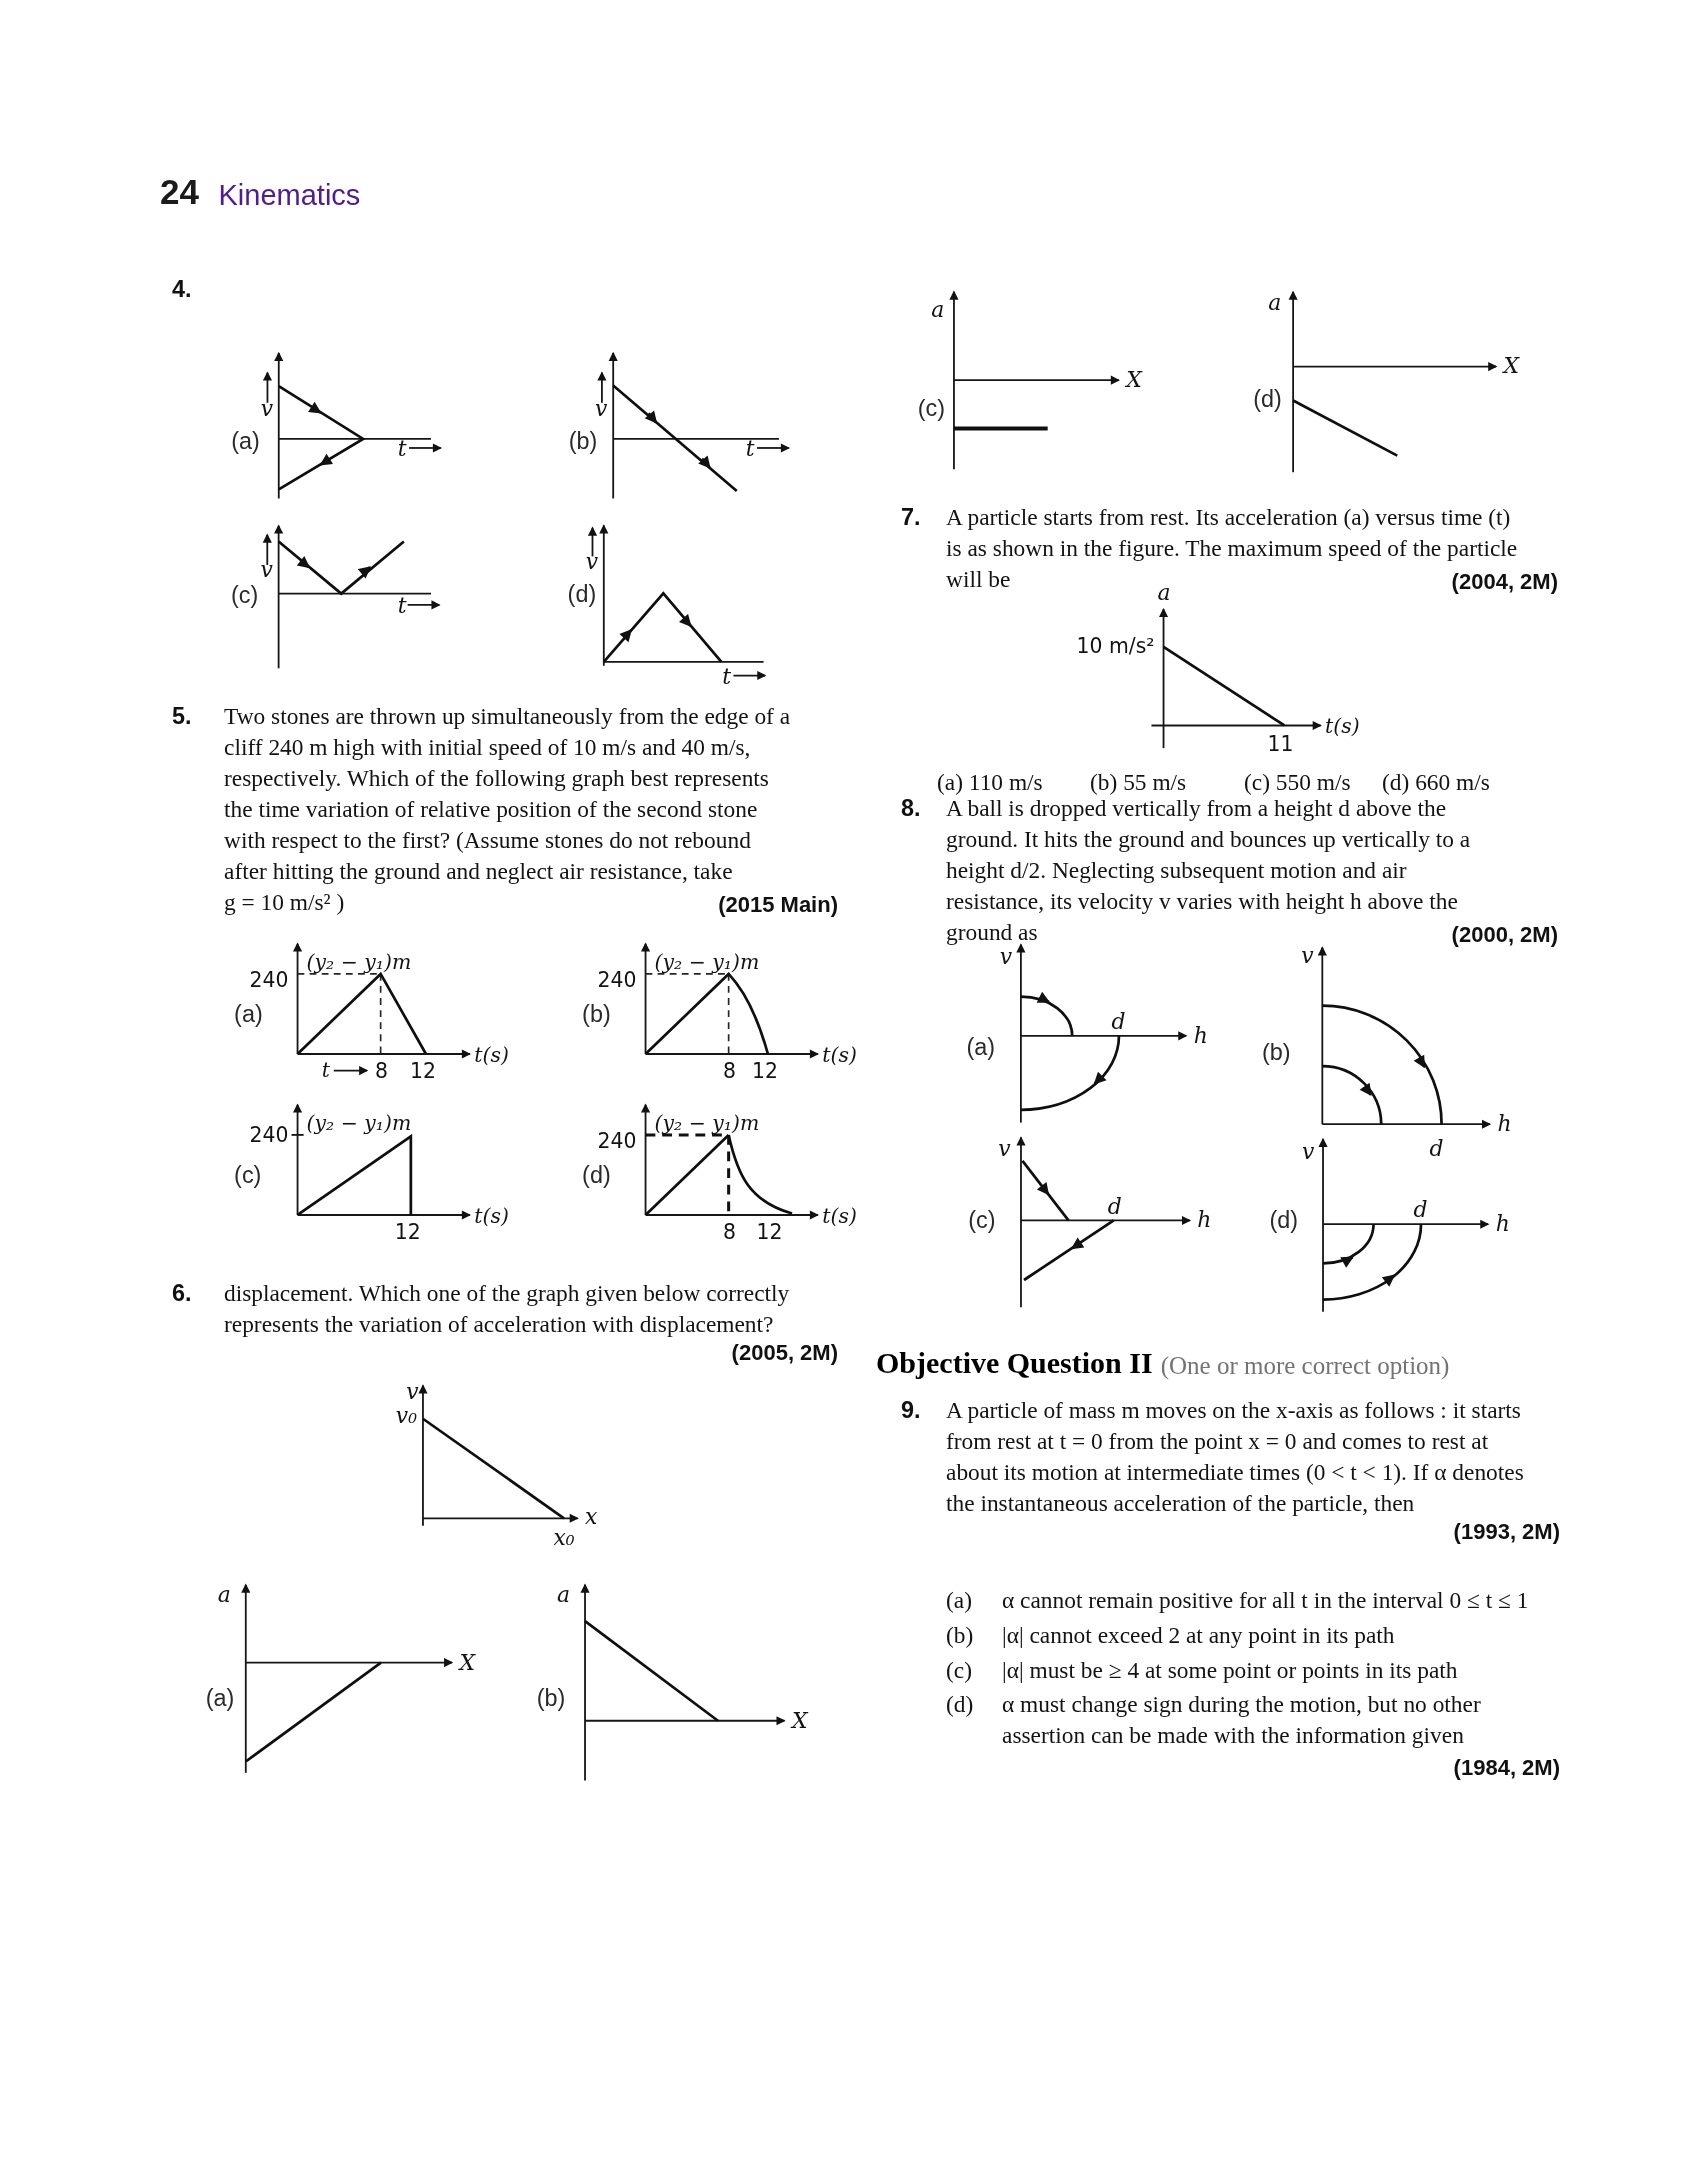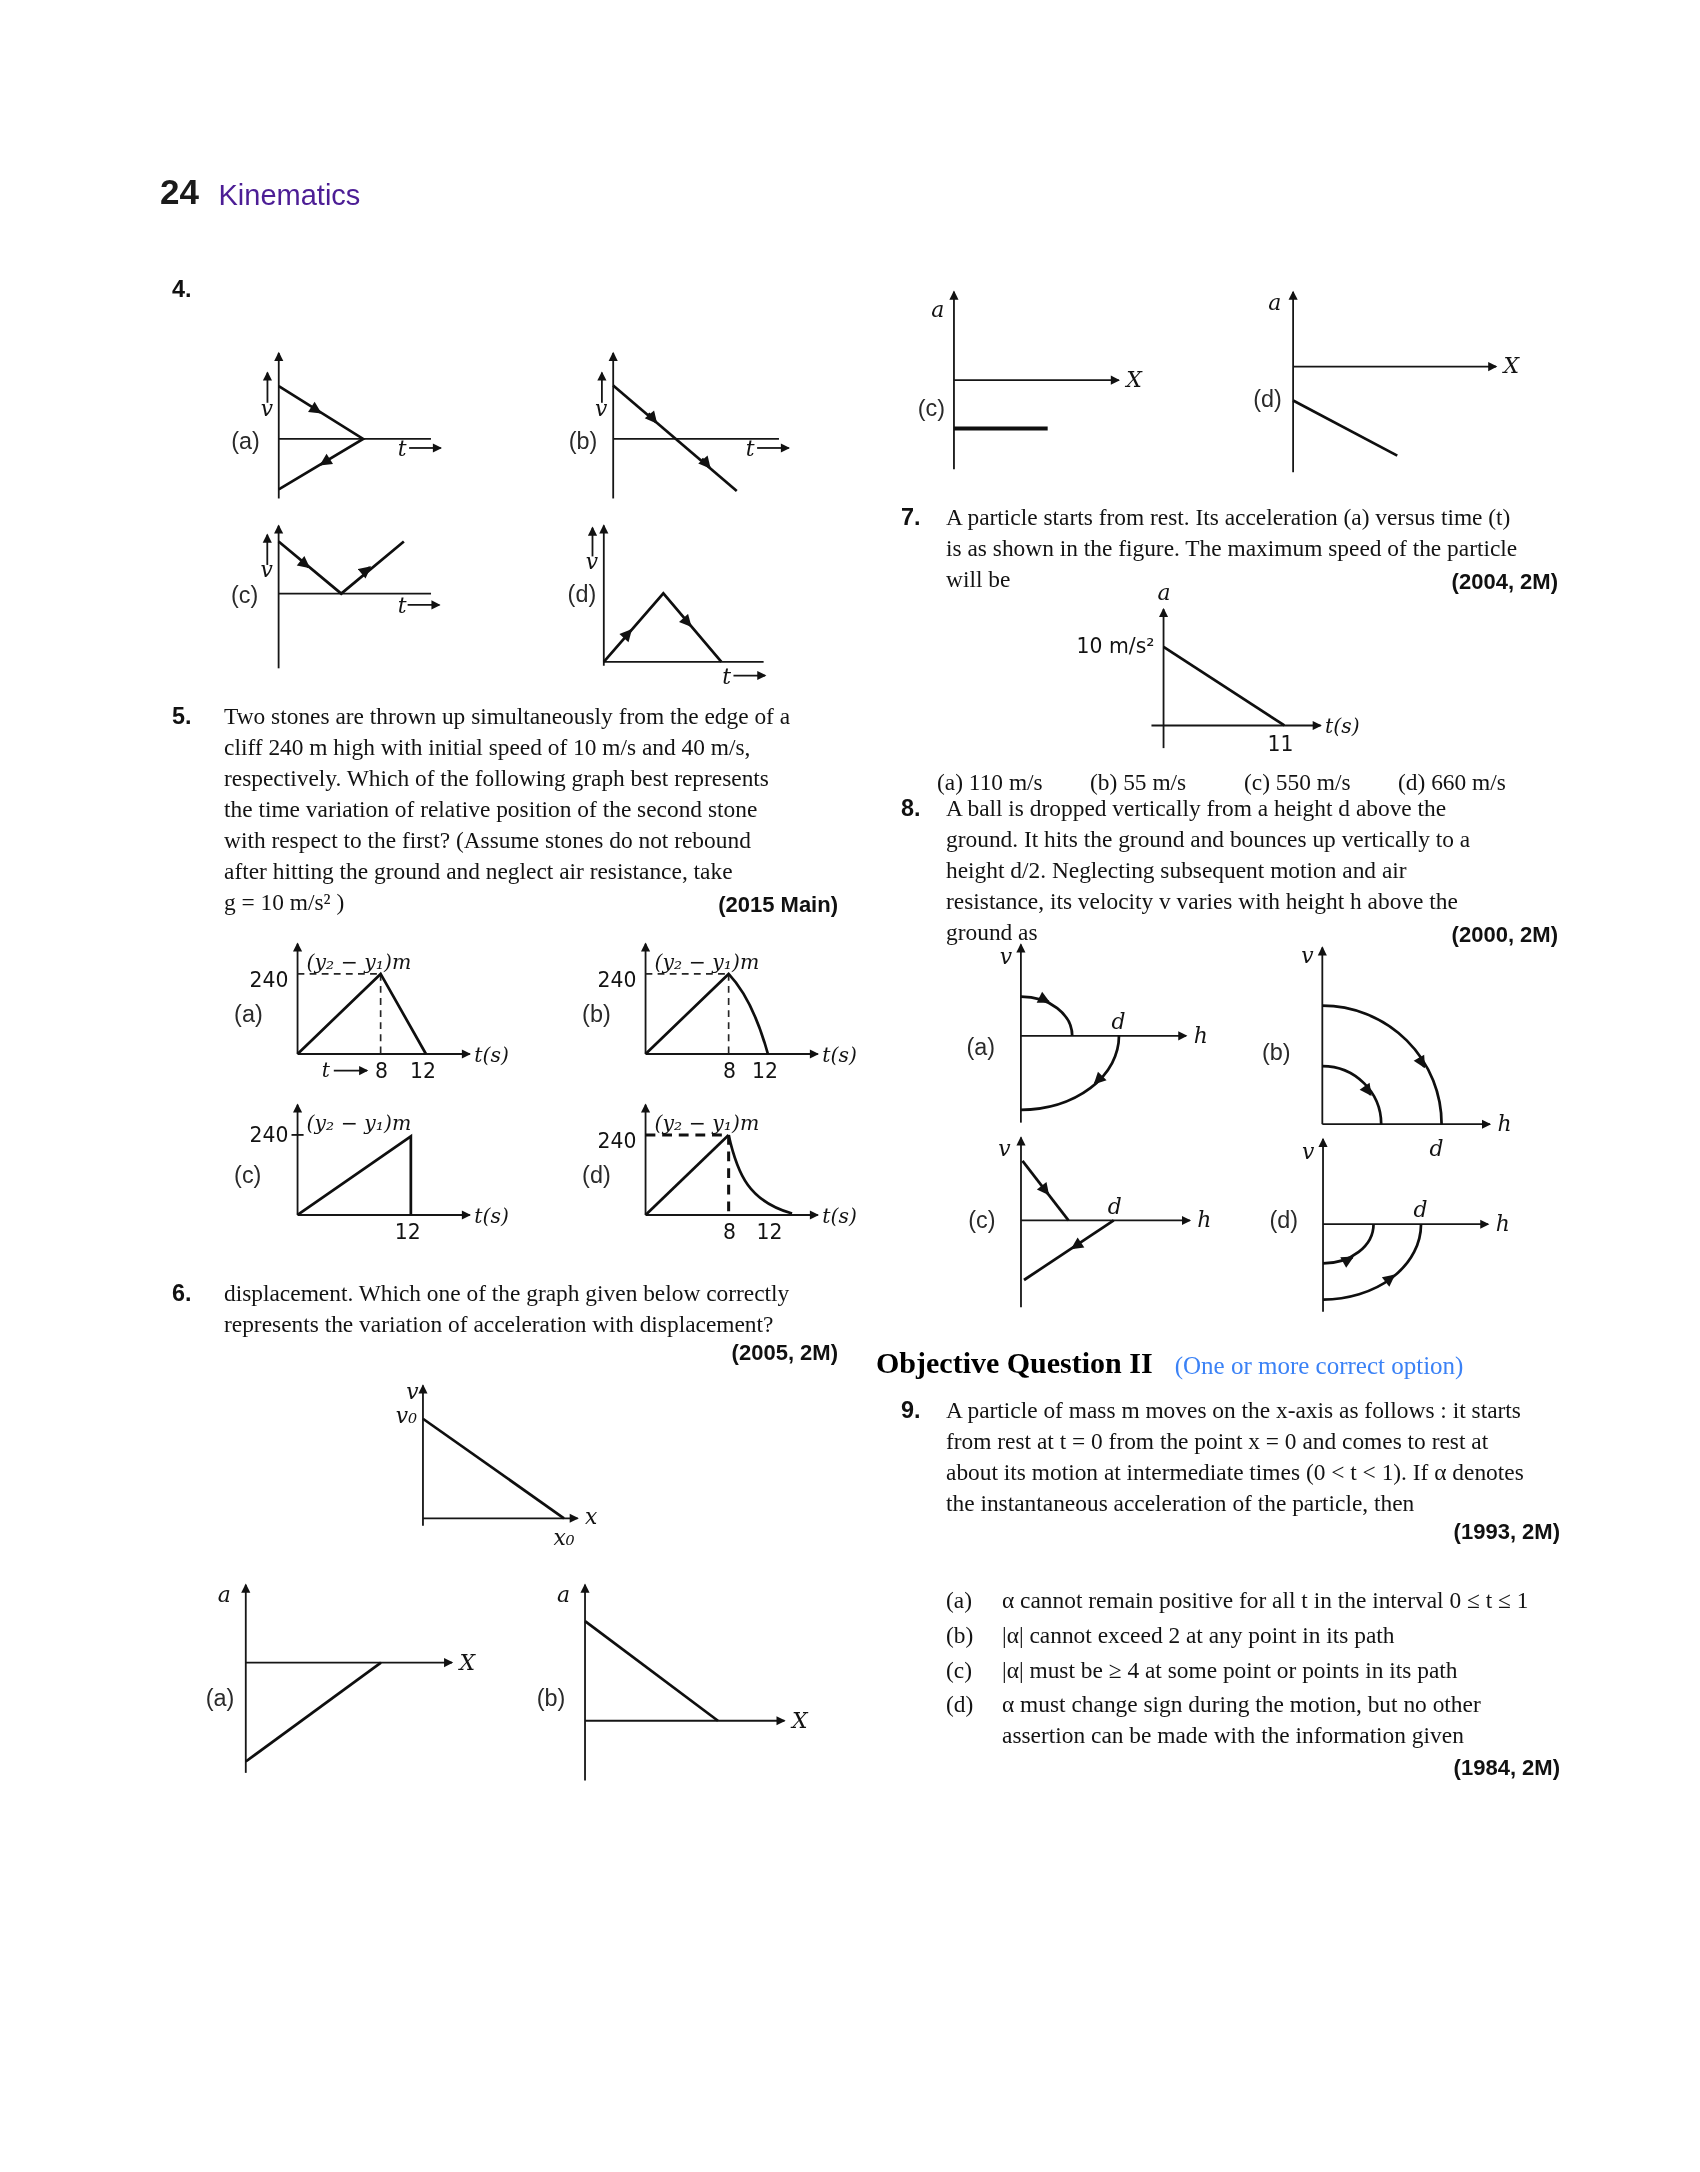"(d) 660 m/s" span.q7opt { left: 461px -> 445px }
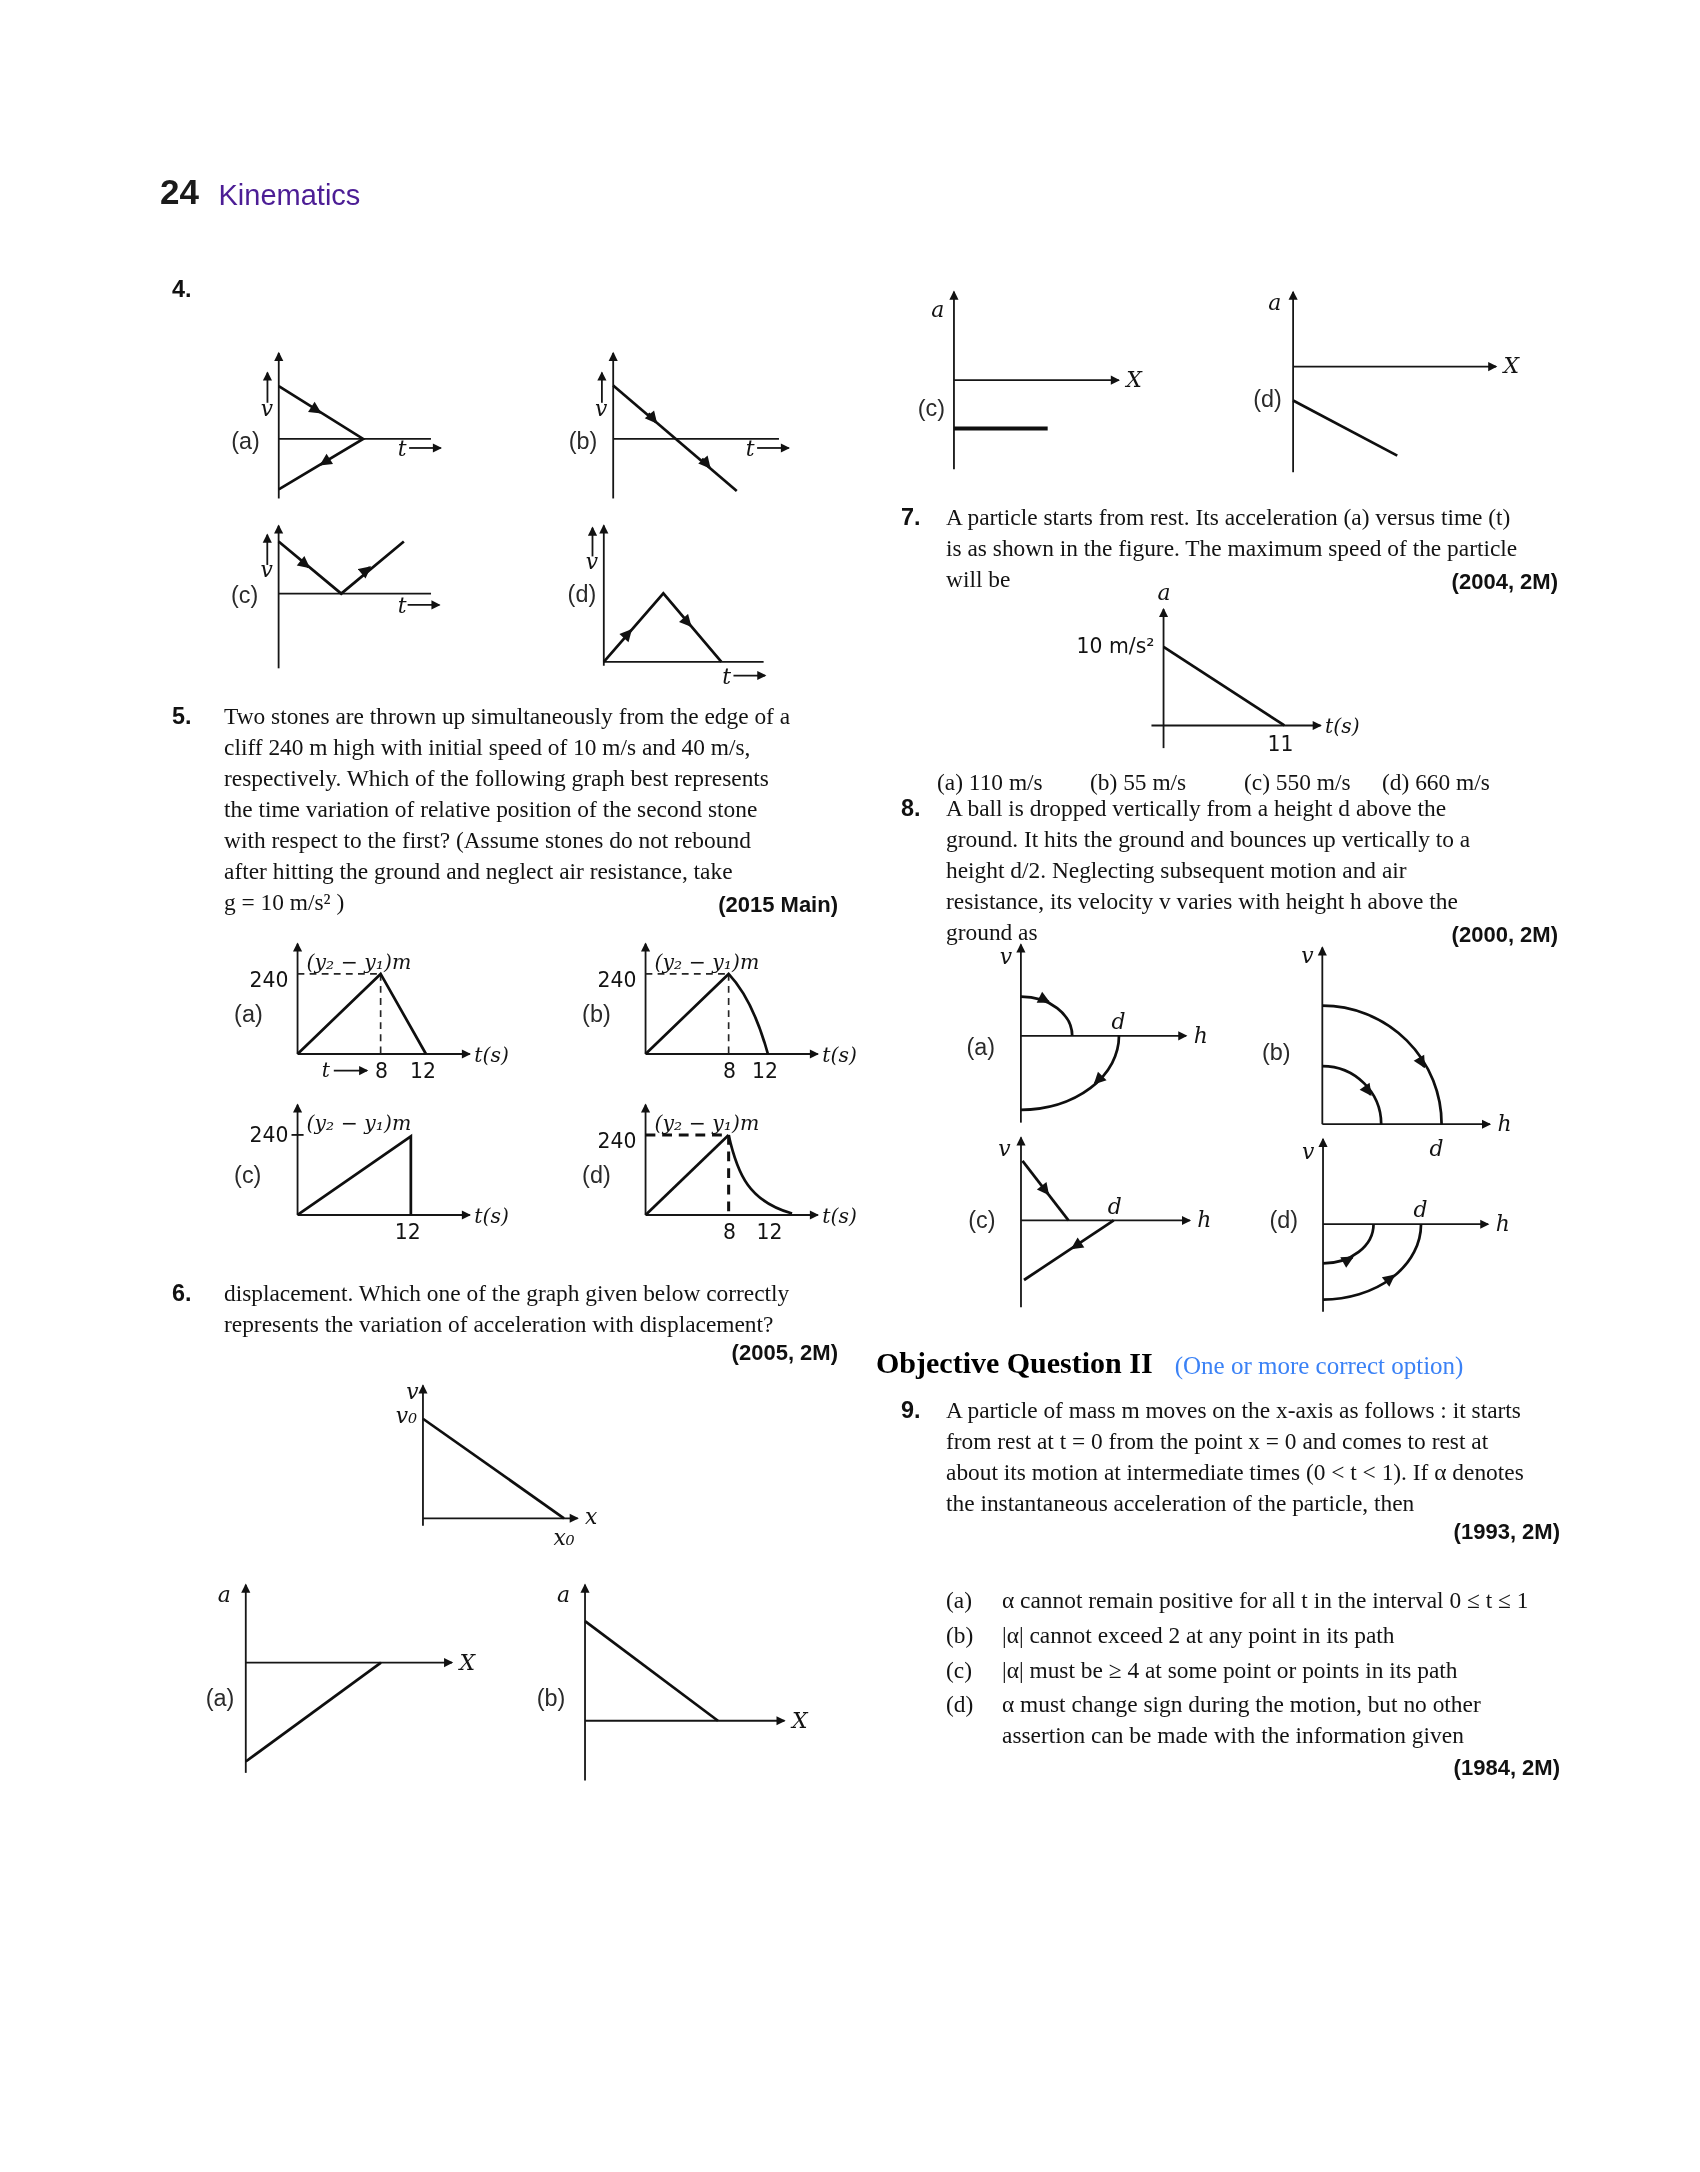"(One or more correct option)" .sh2 { color: #3b82f6 -> #737373; margin-left: 22px -> 8px }
